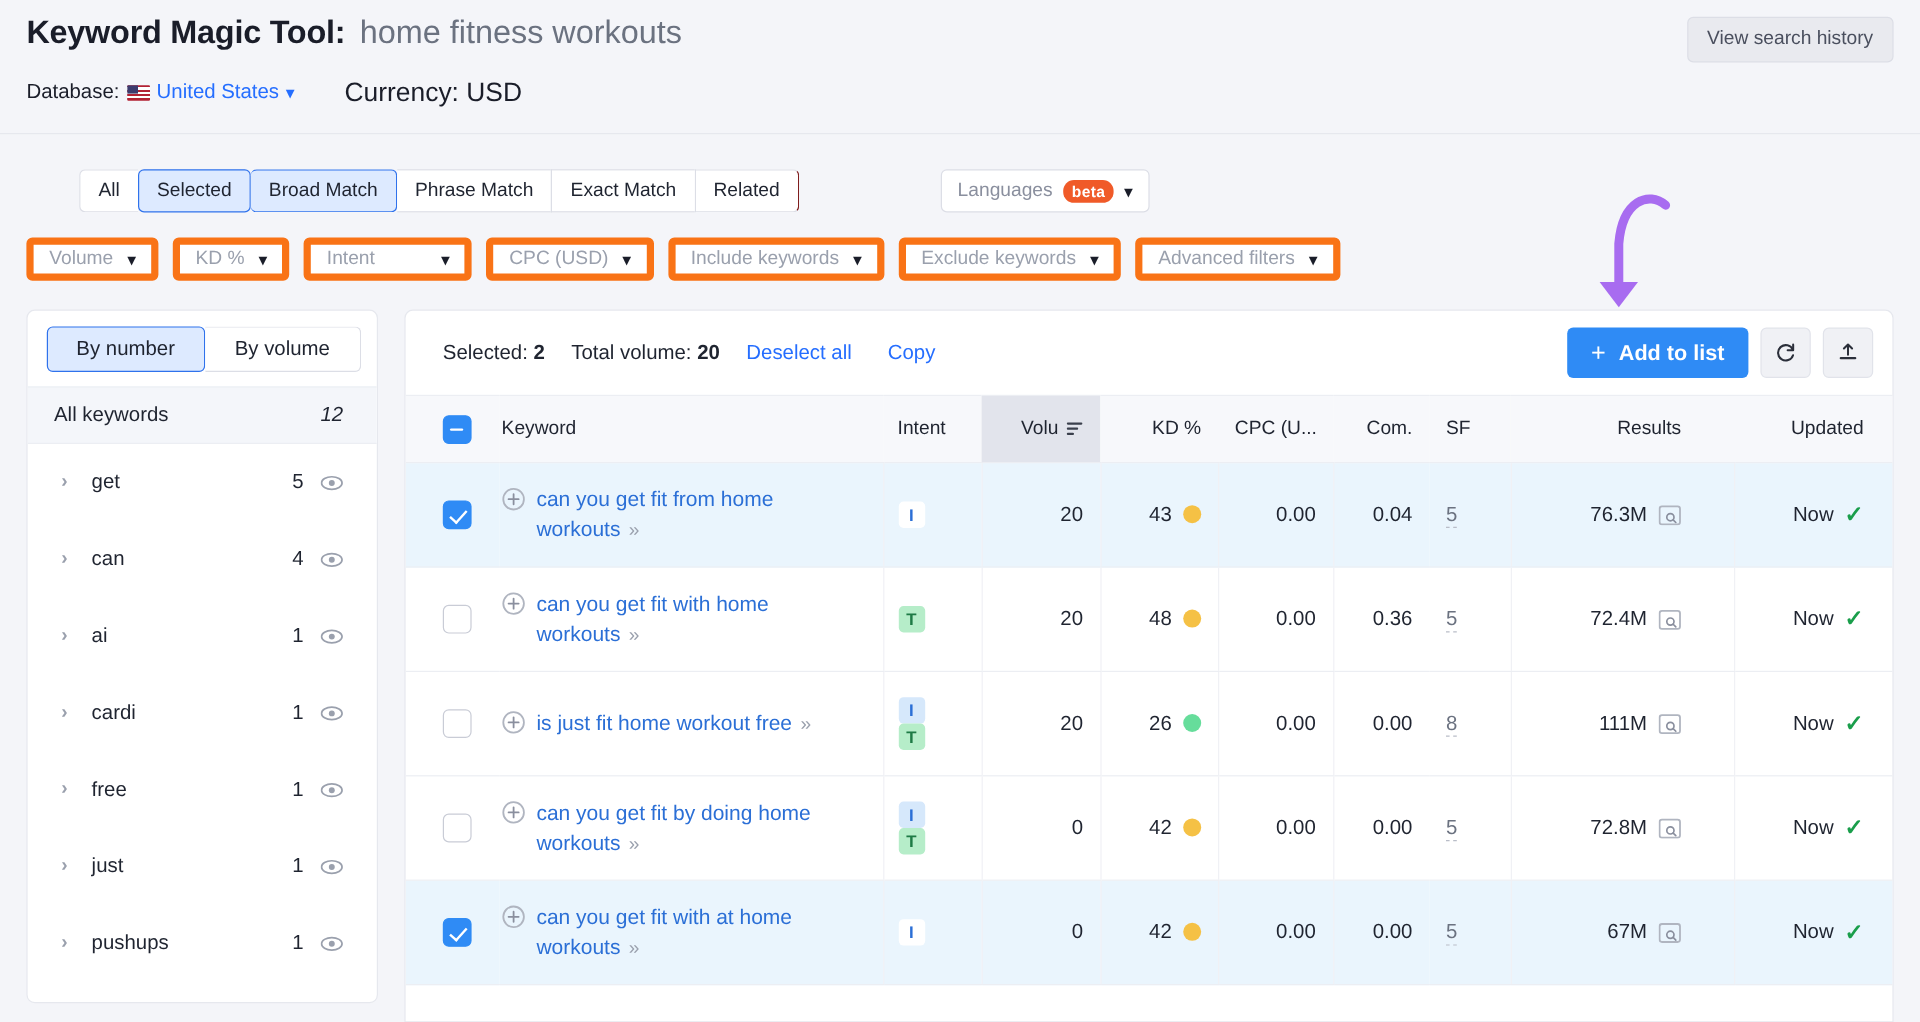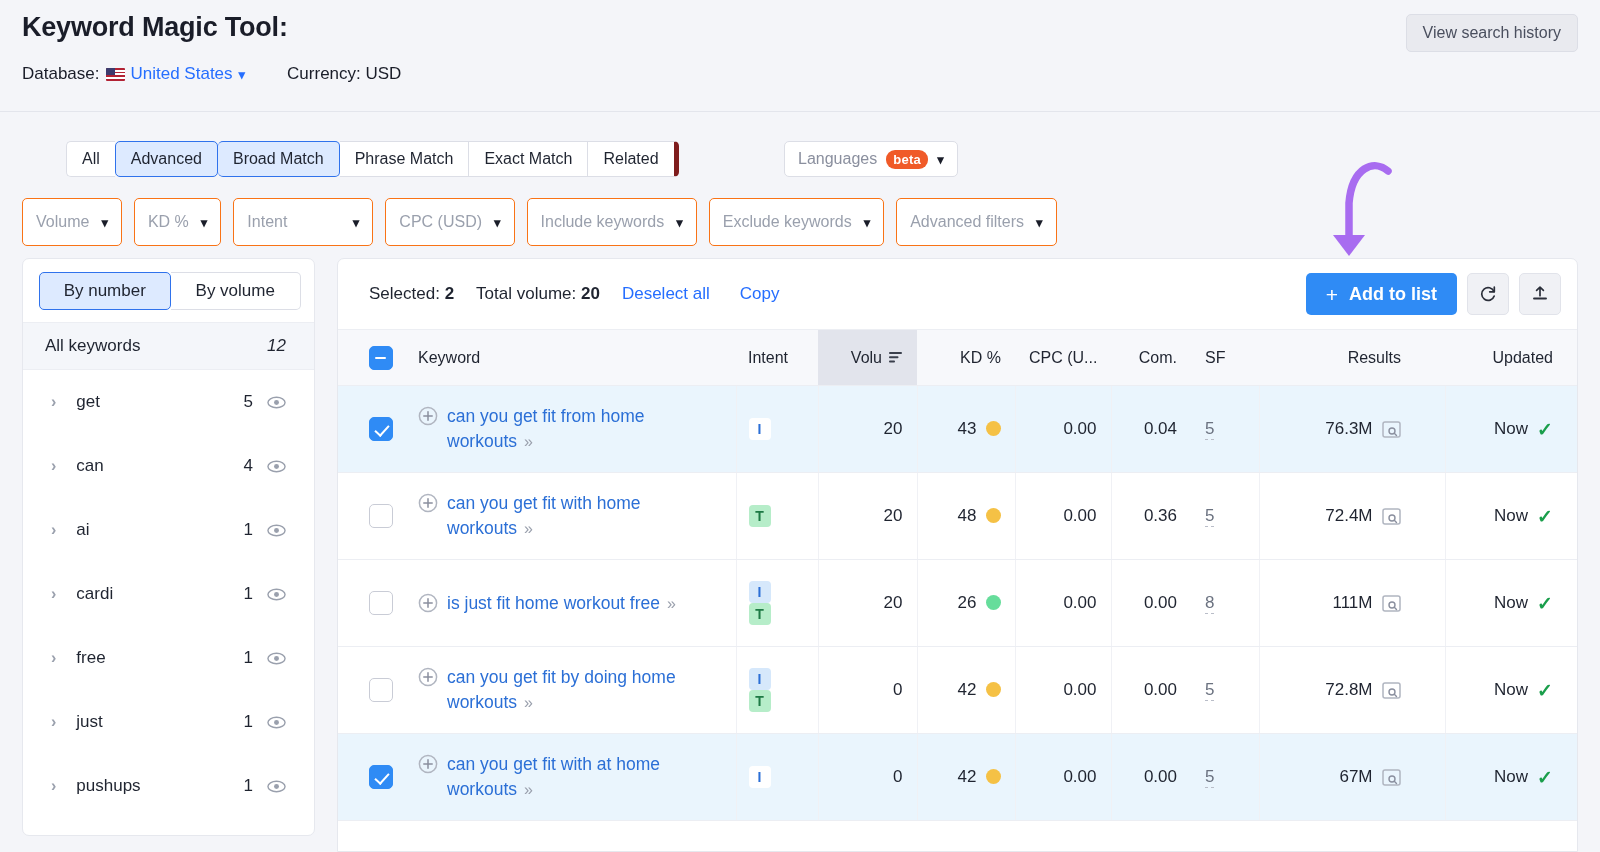"home fitness workouts" span.title-query { html: none -> <span>home fitness workouts</span> }
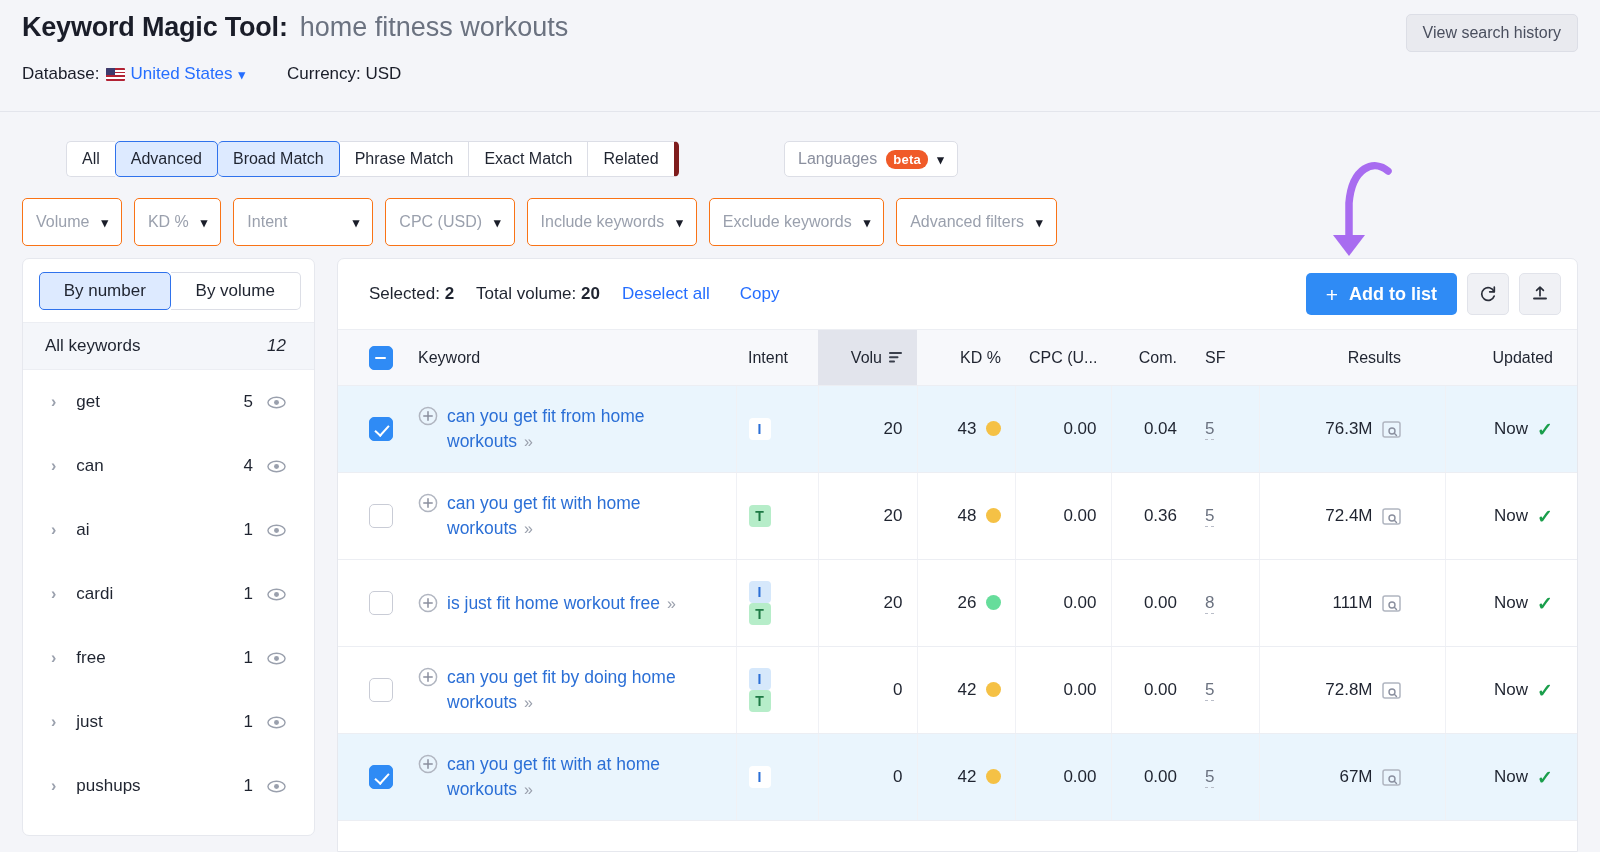"Currency: USD" .meta-cur { font-size: 17px -> 22px }
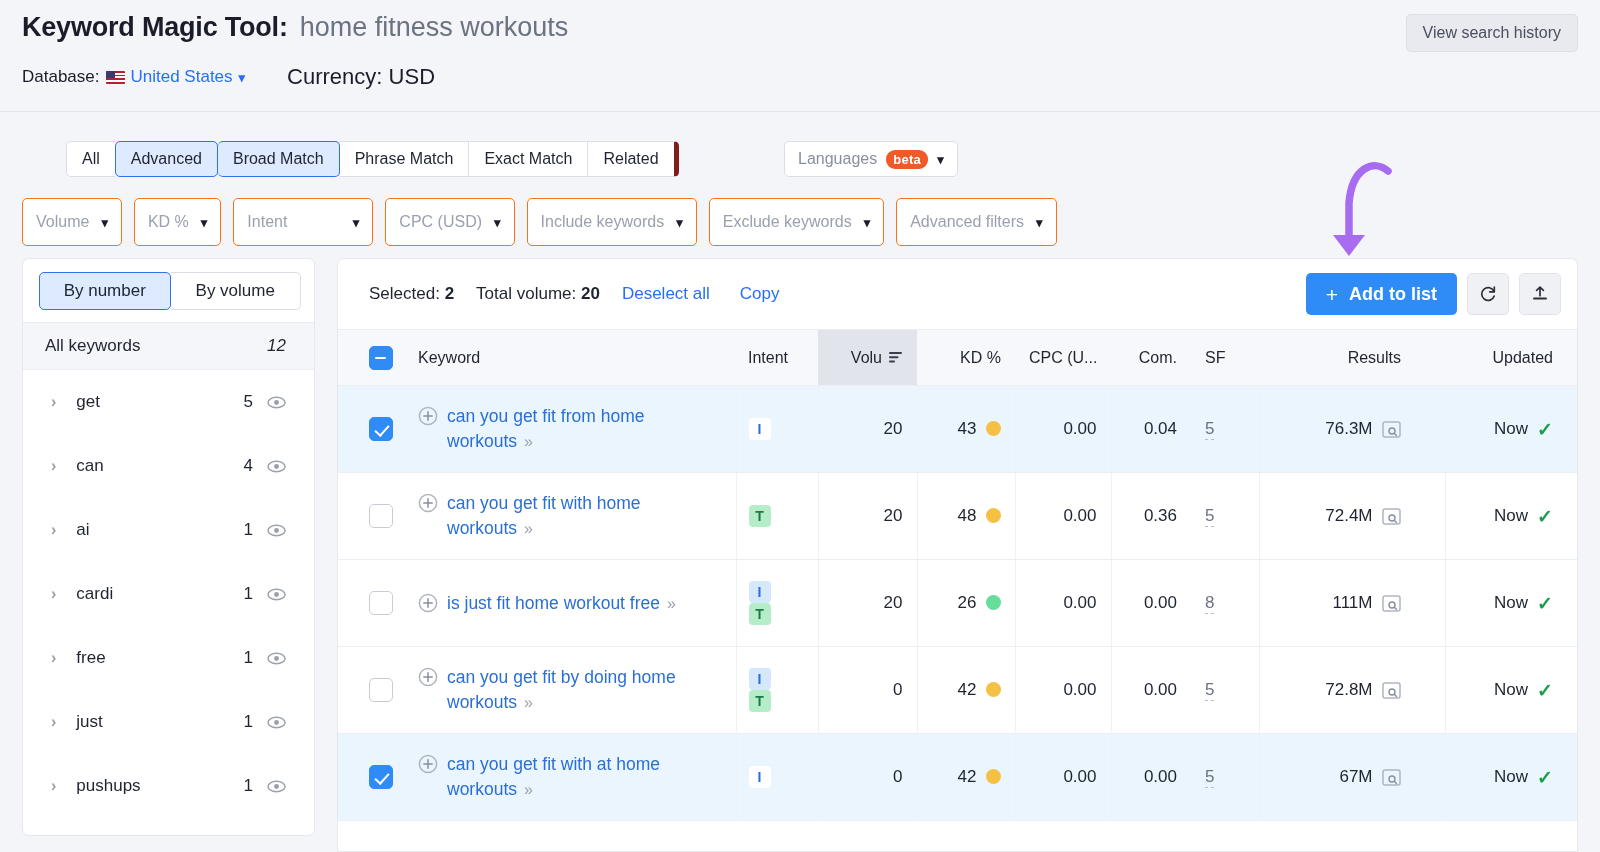"Advanced" div.mbtn { text: Advanced -> Selected }
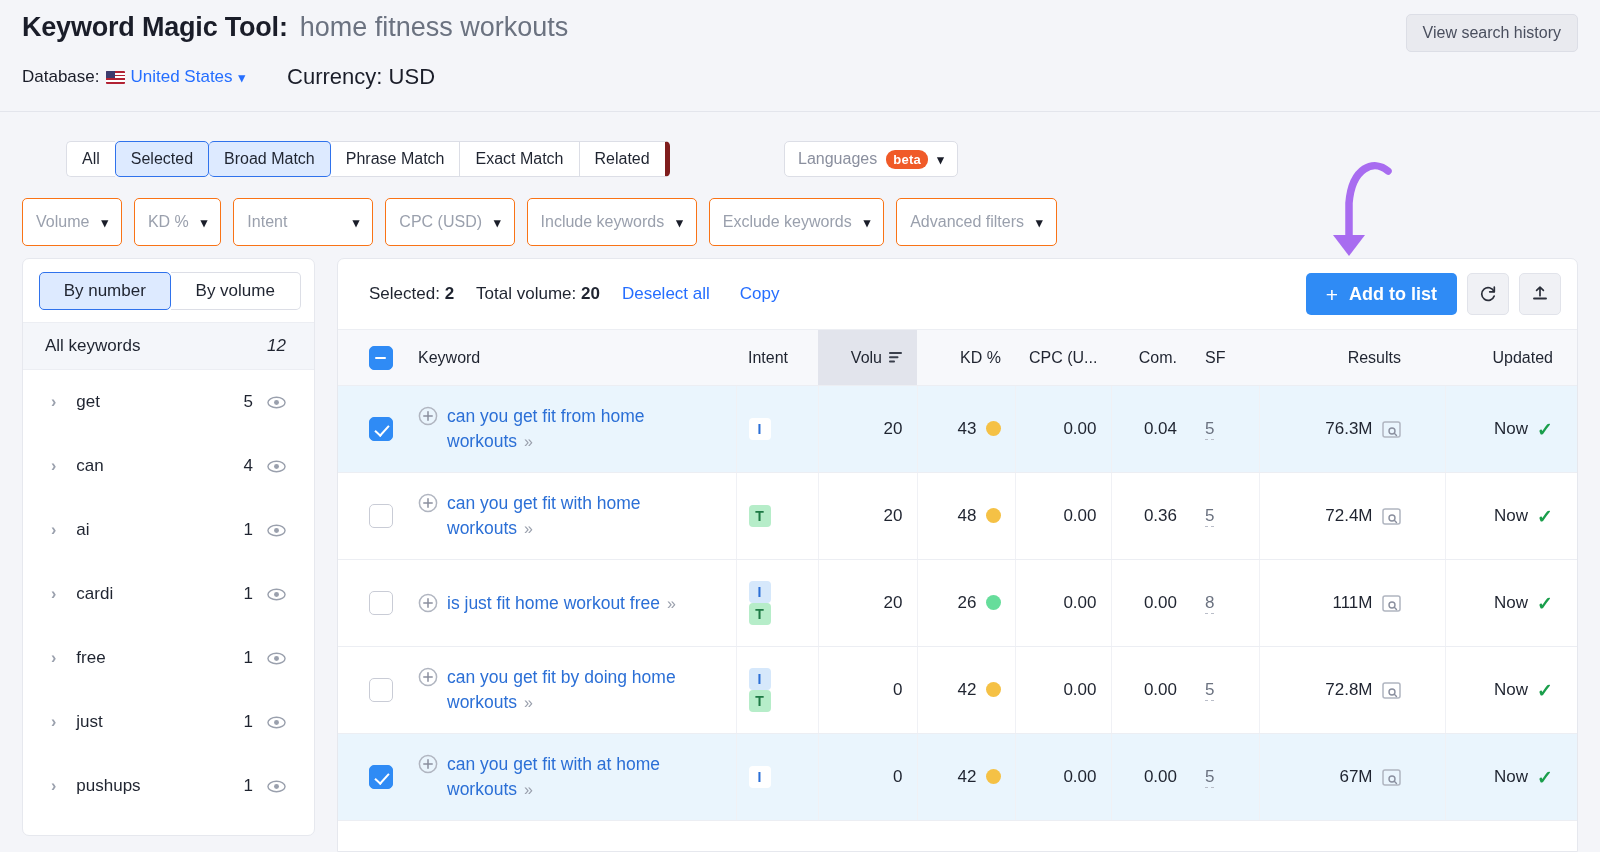"Related" .mbtn:last-child { border-right: 5px solid #7f1d1d -> 1px solid #7f1d1d }
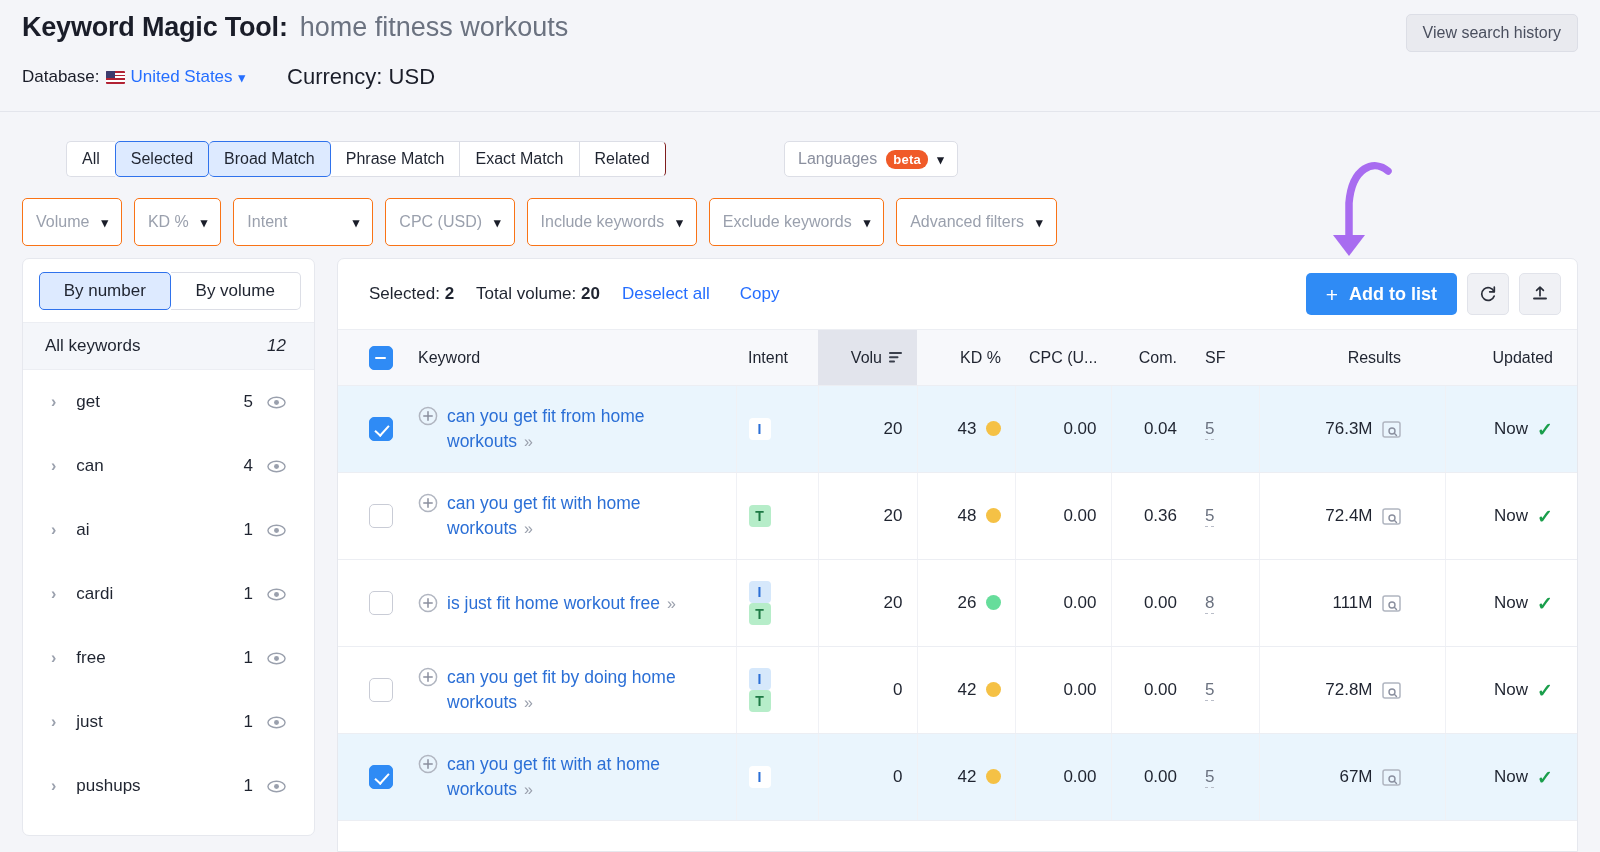"Volume" .fbtn { border: 1px solid #f97316 -> 6px solid #f97316; height: 48px -> 36px }
